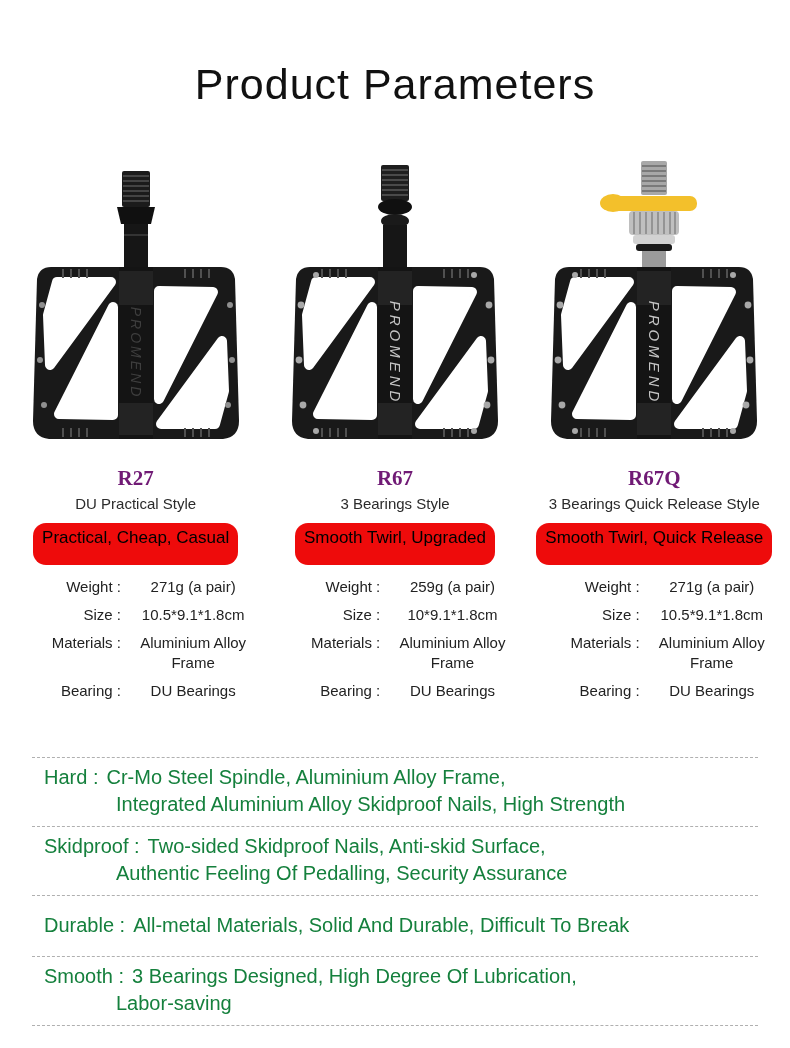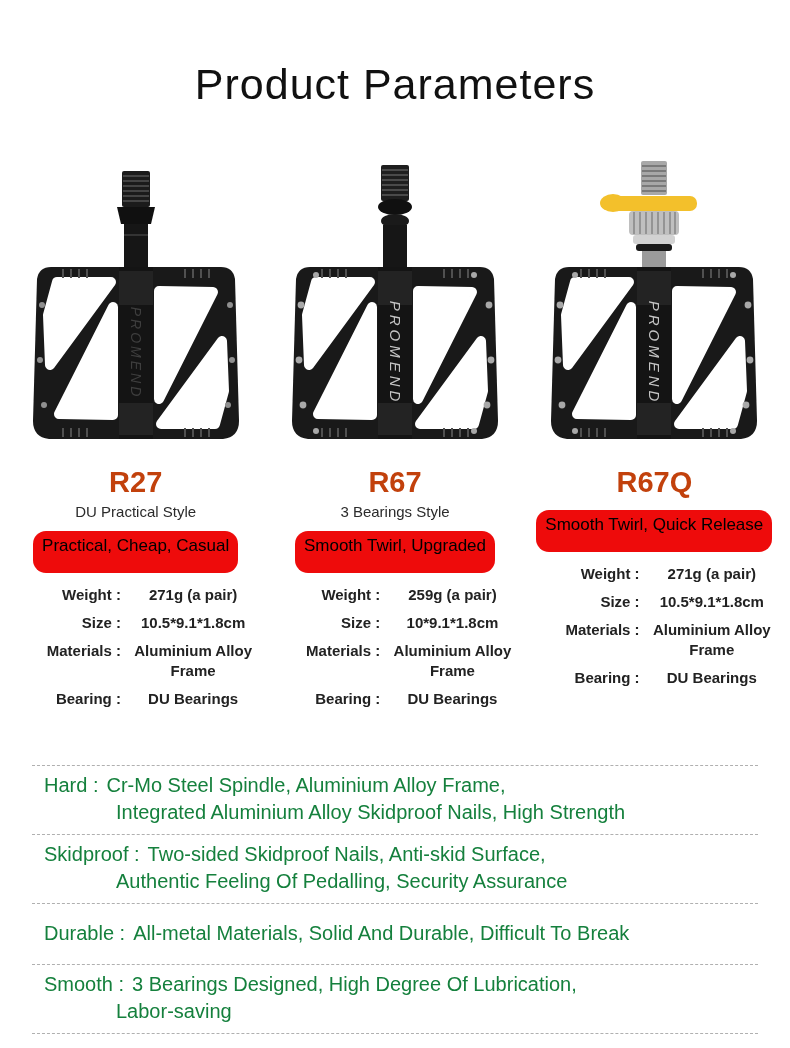"R27" .model { color: #c2410c -> #701a75; font-family: none -> Liberation Serif, serif; font-size: 29px -> 21px }
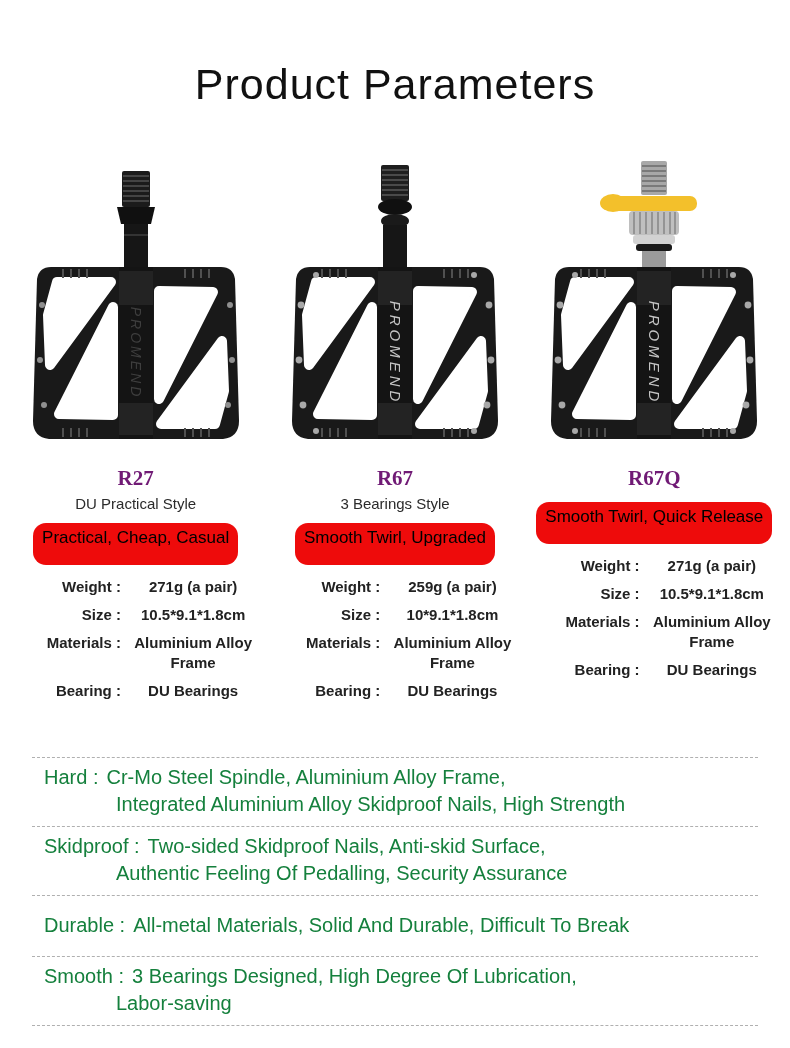"3 Bearings Quick Release Style" div.style-line { html: none -> <div>3 Bearings Quick Release Style</div> }
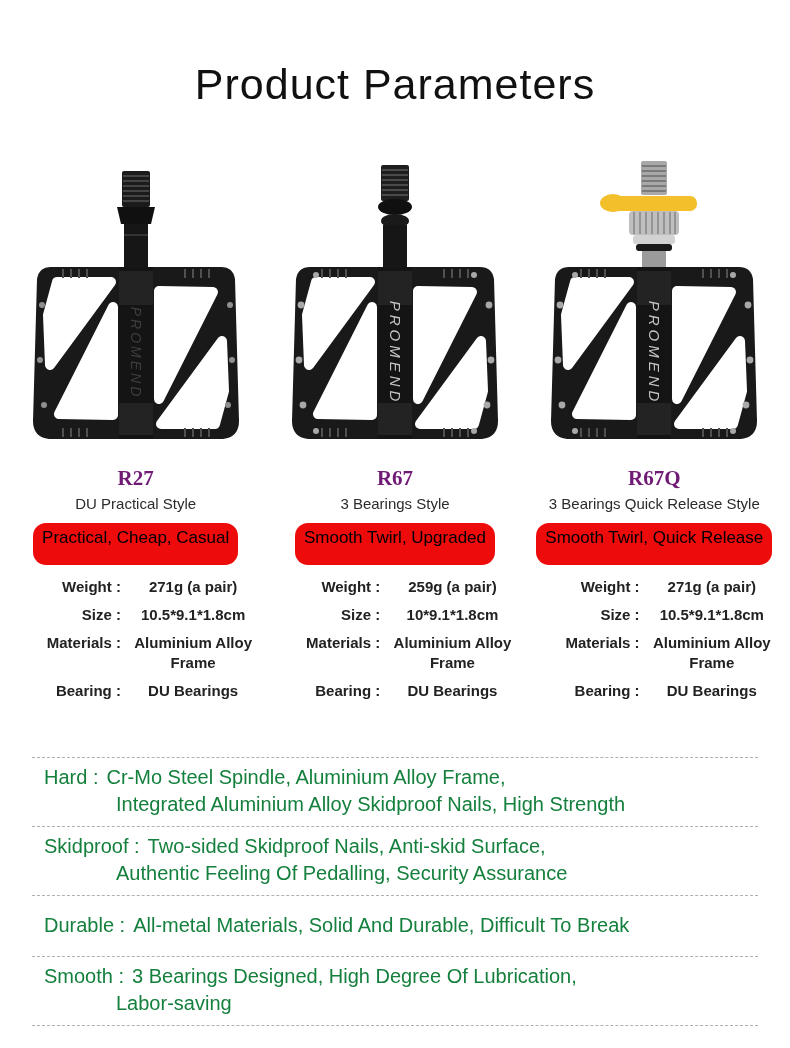"Weight :" .spec-row { font-weight: bold -> none }
